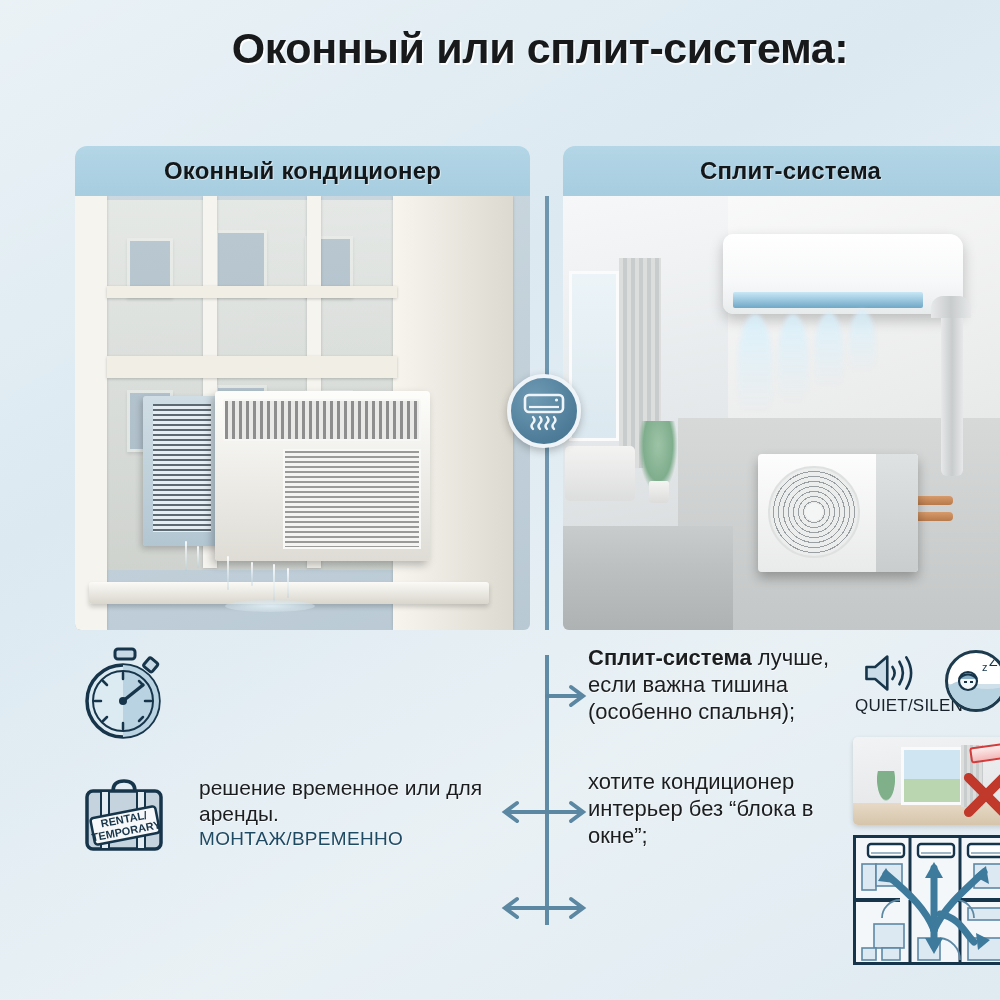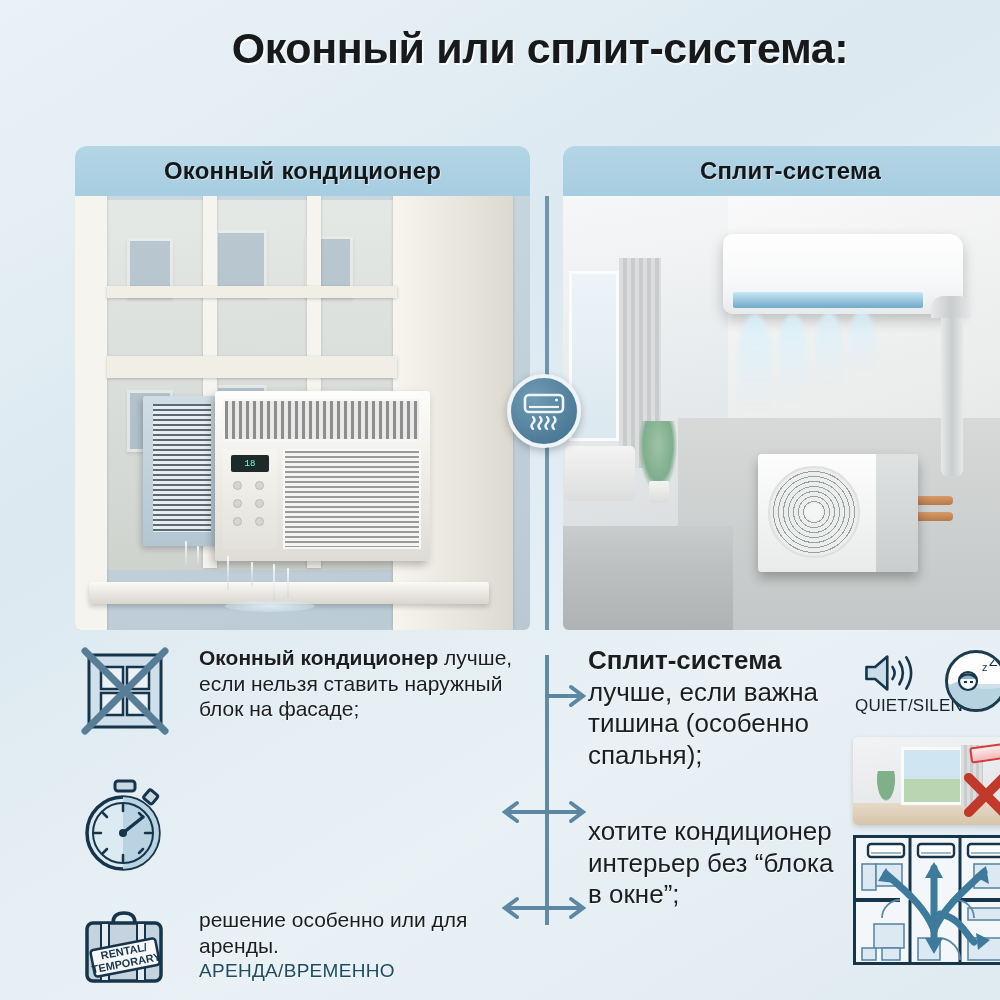"18" div.wac-panel { html: <div> <div>18</div> <div></div> <div></div> <div></div> <div></div> <div></div> <div></div> </div> -> none }
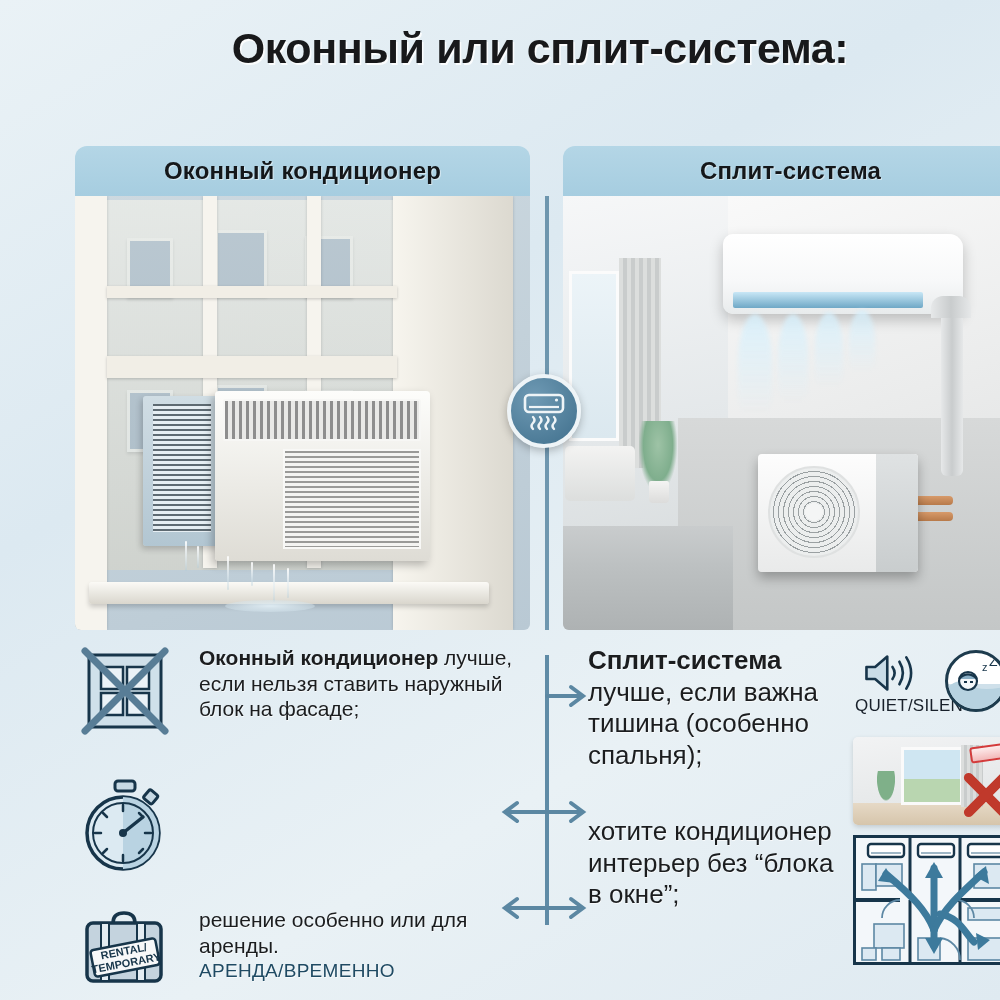"Оконный кондиционер лучше, если нельзя" div.row { html: <div> <div> <svg> <rect></rect> <rect></rect> <rect></rect> <rect></rect> <rect></rect> <g> <line></line> <line></line> </g> </svg> </div> <div> <b>Оконный кондиционер</b><span> лучше, если нельзя ставить наружный блок на фасаде;</span> </div> </div> -> none }
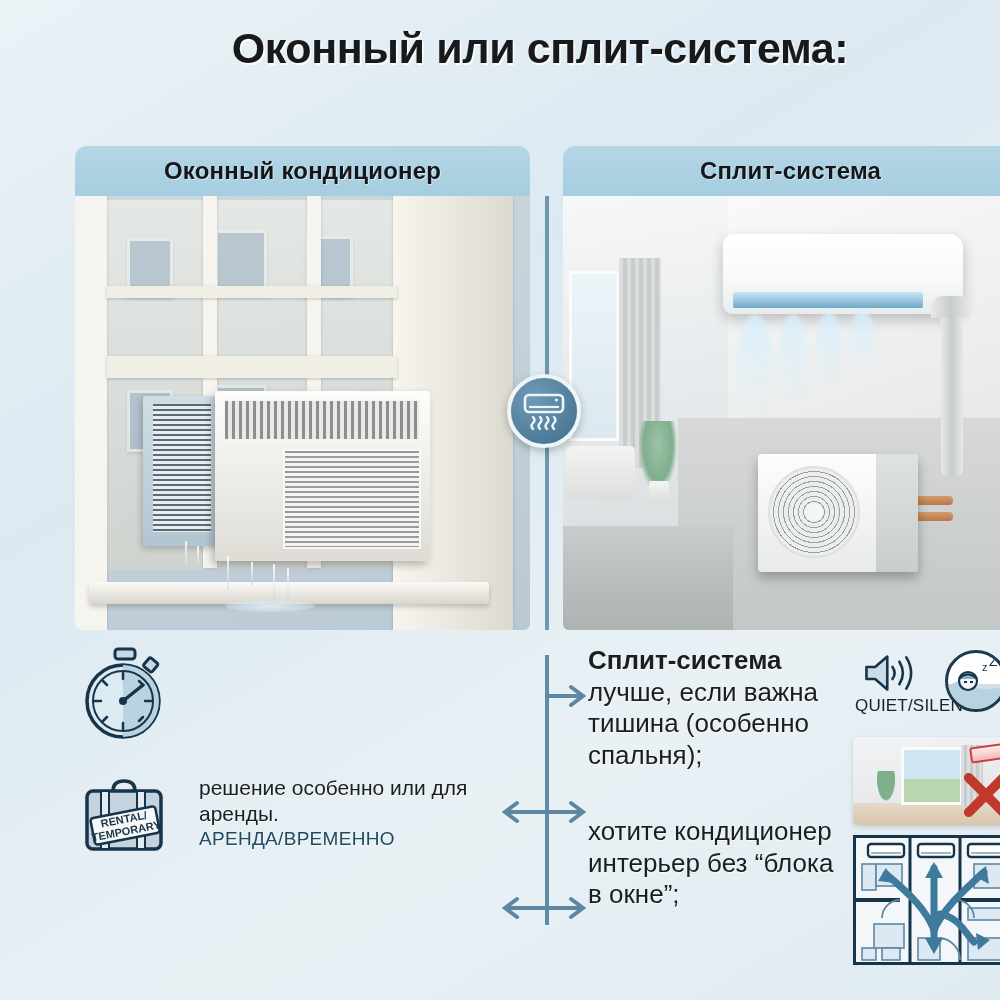"Сплит-система лучше, если важна тишина" .row-r .txt { font-size: 26px -> 22px }
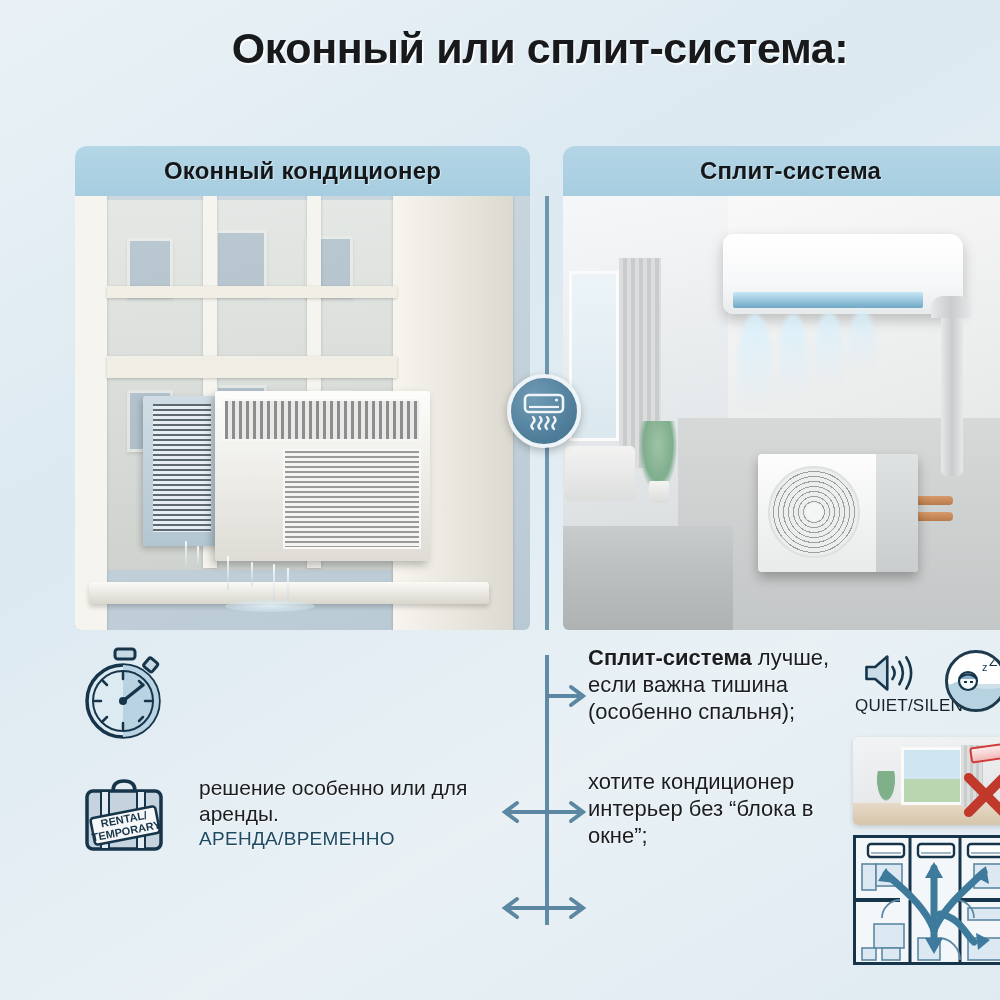"решение особенно или для аренды." span { text: особенно -> временное }
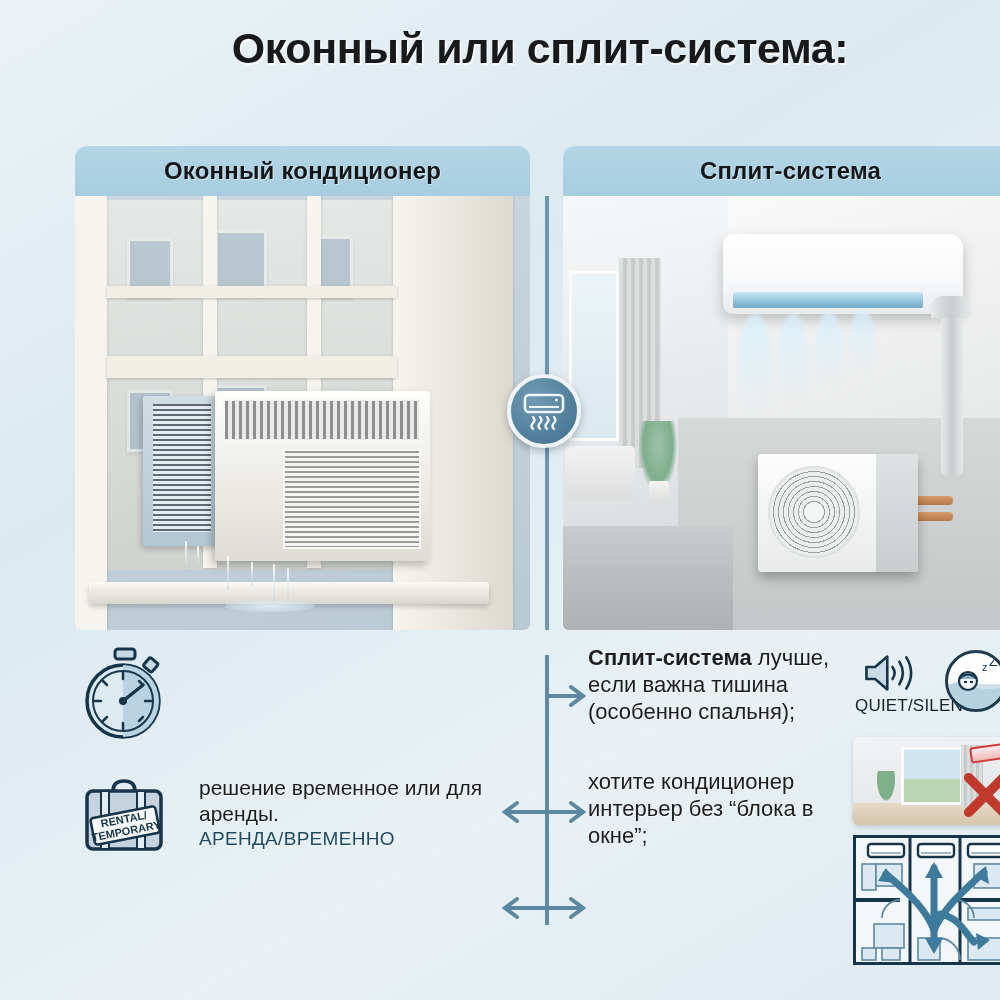"АРЕНДА/ВРЕМЕННО" span.caps { text: АРЕНДА/ВРЕМЕННО -> МОНТАЖ/ВРЕМЕННО }
